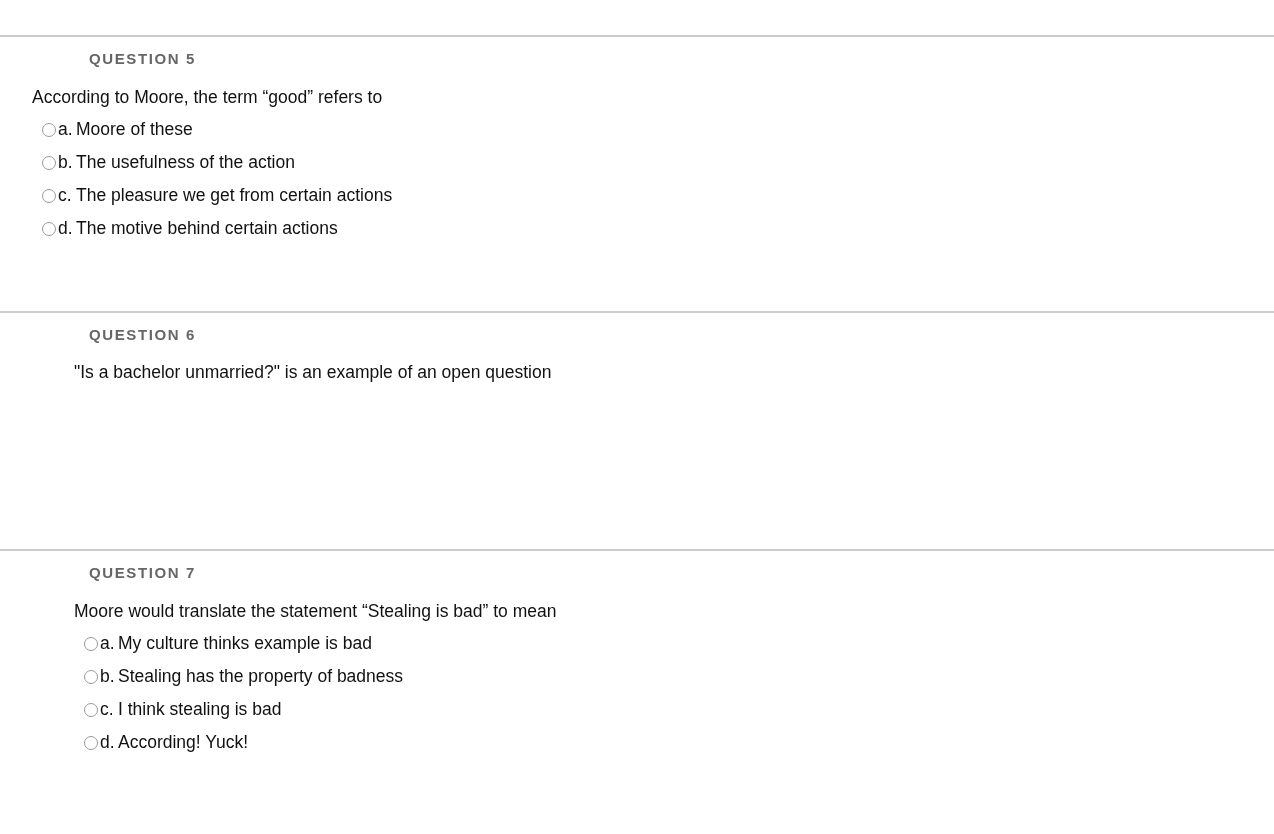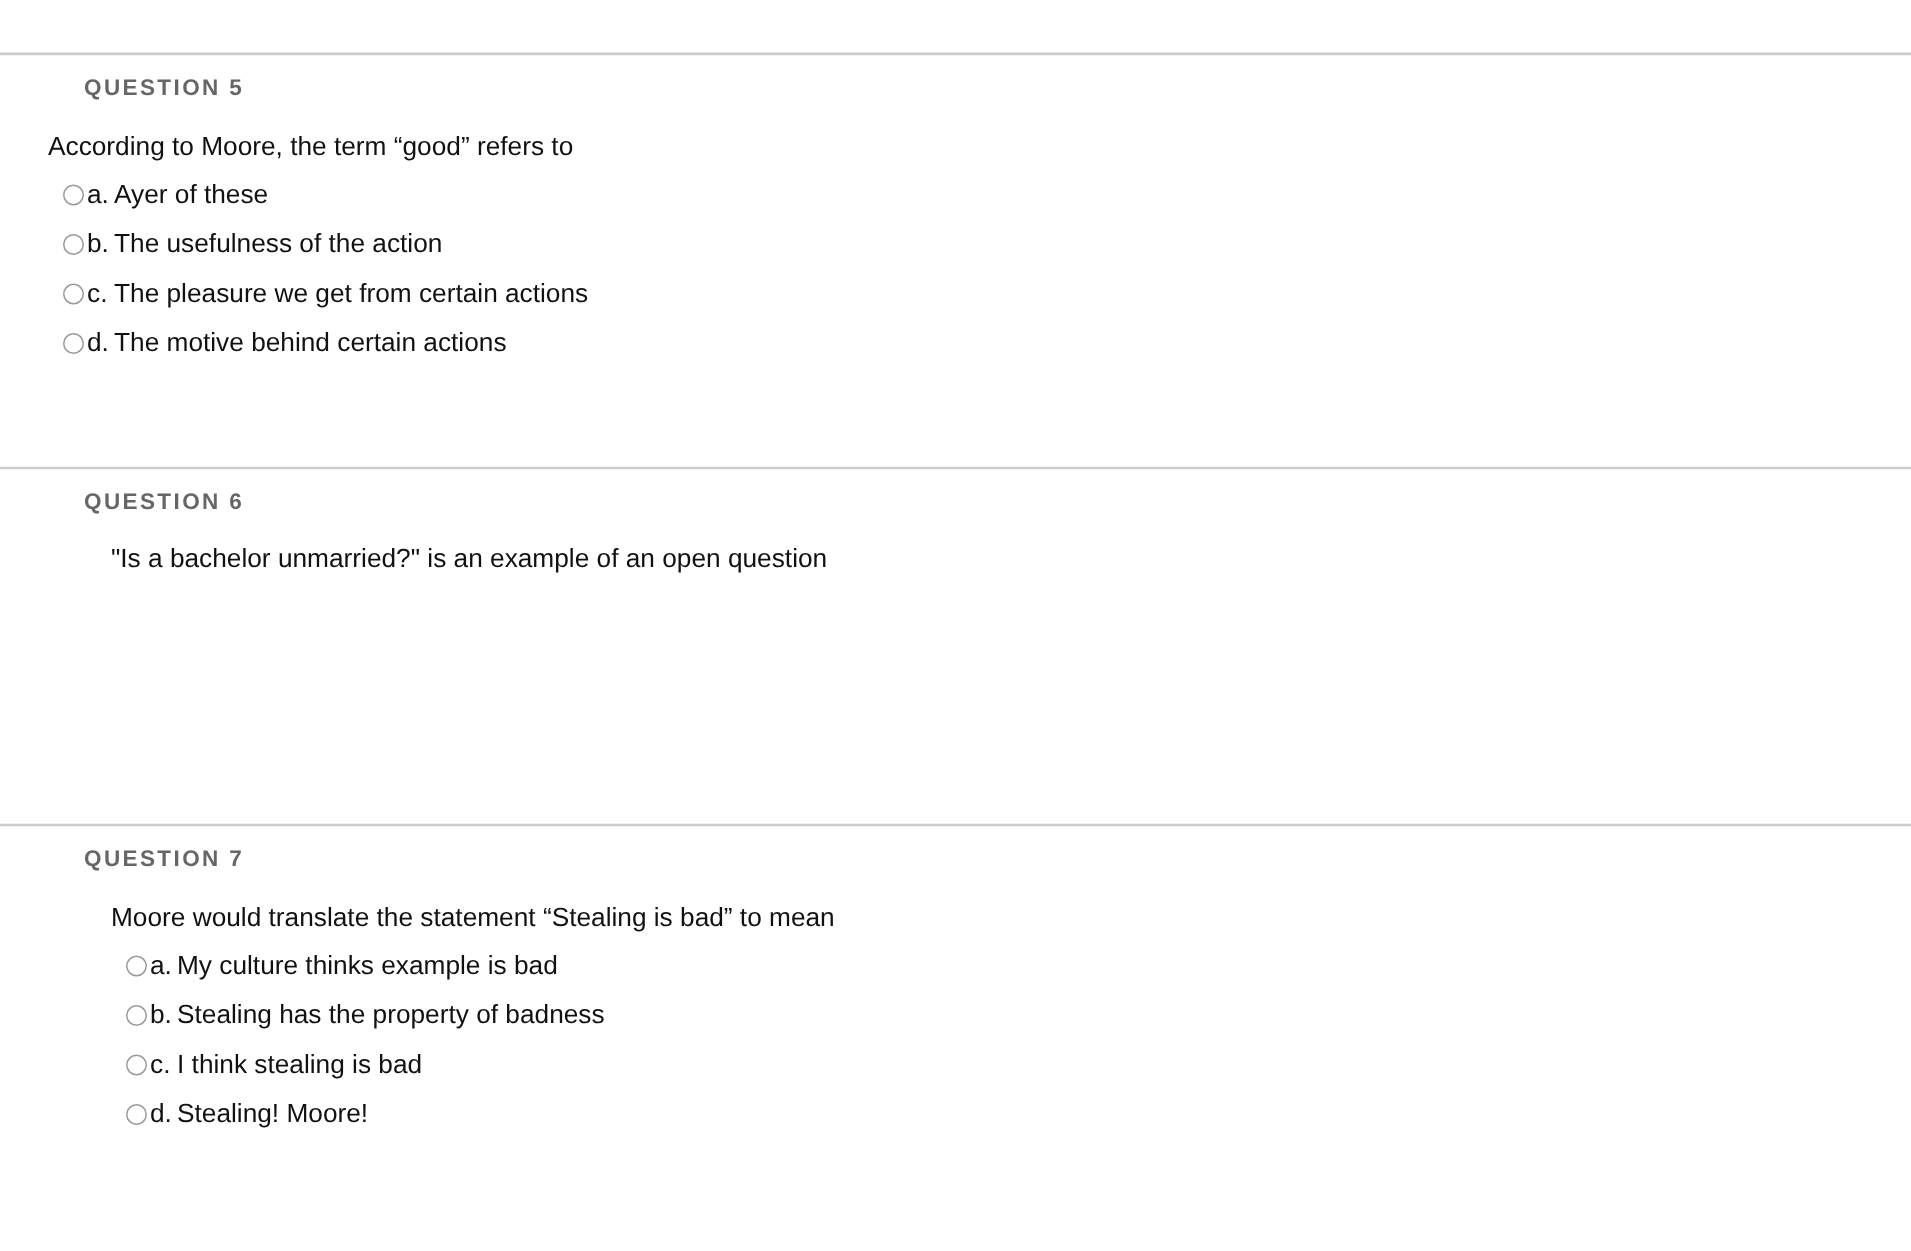"QUESTION 5" .question-header { margin-left: none -> 33px }
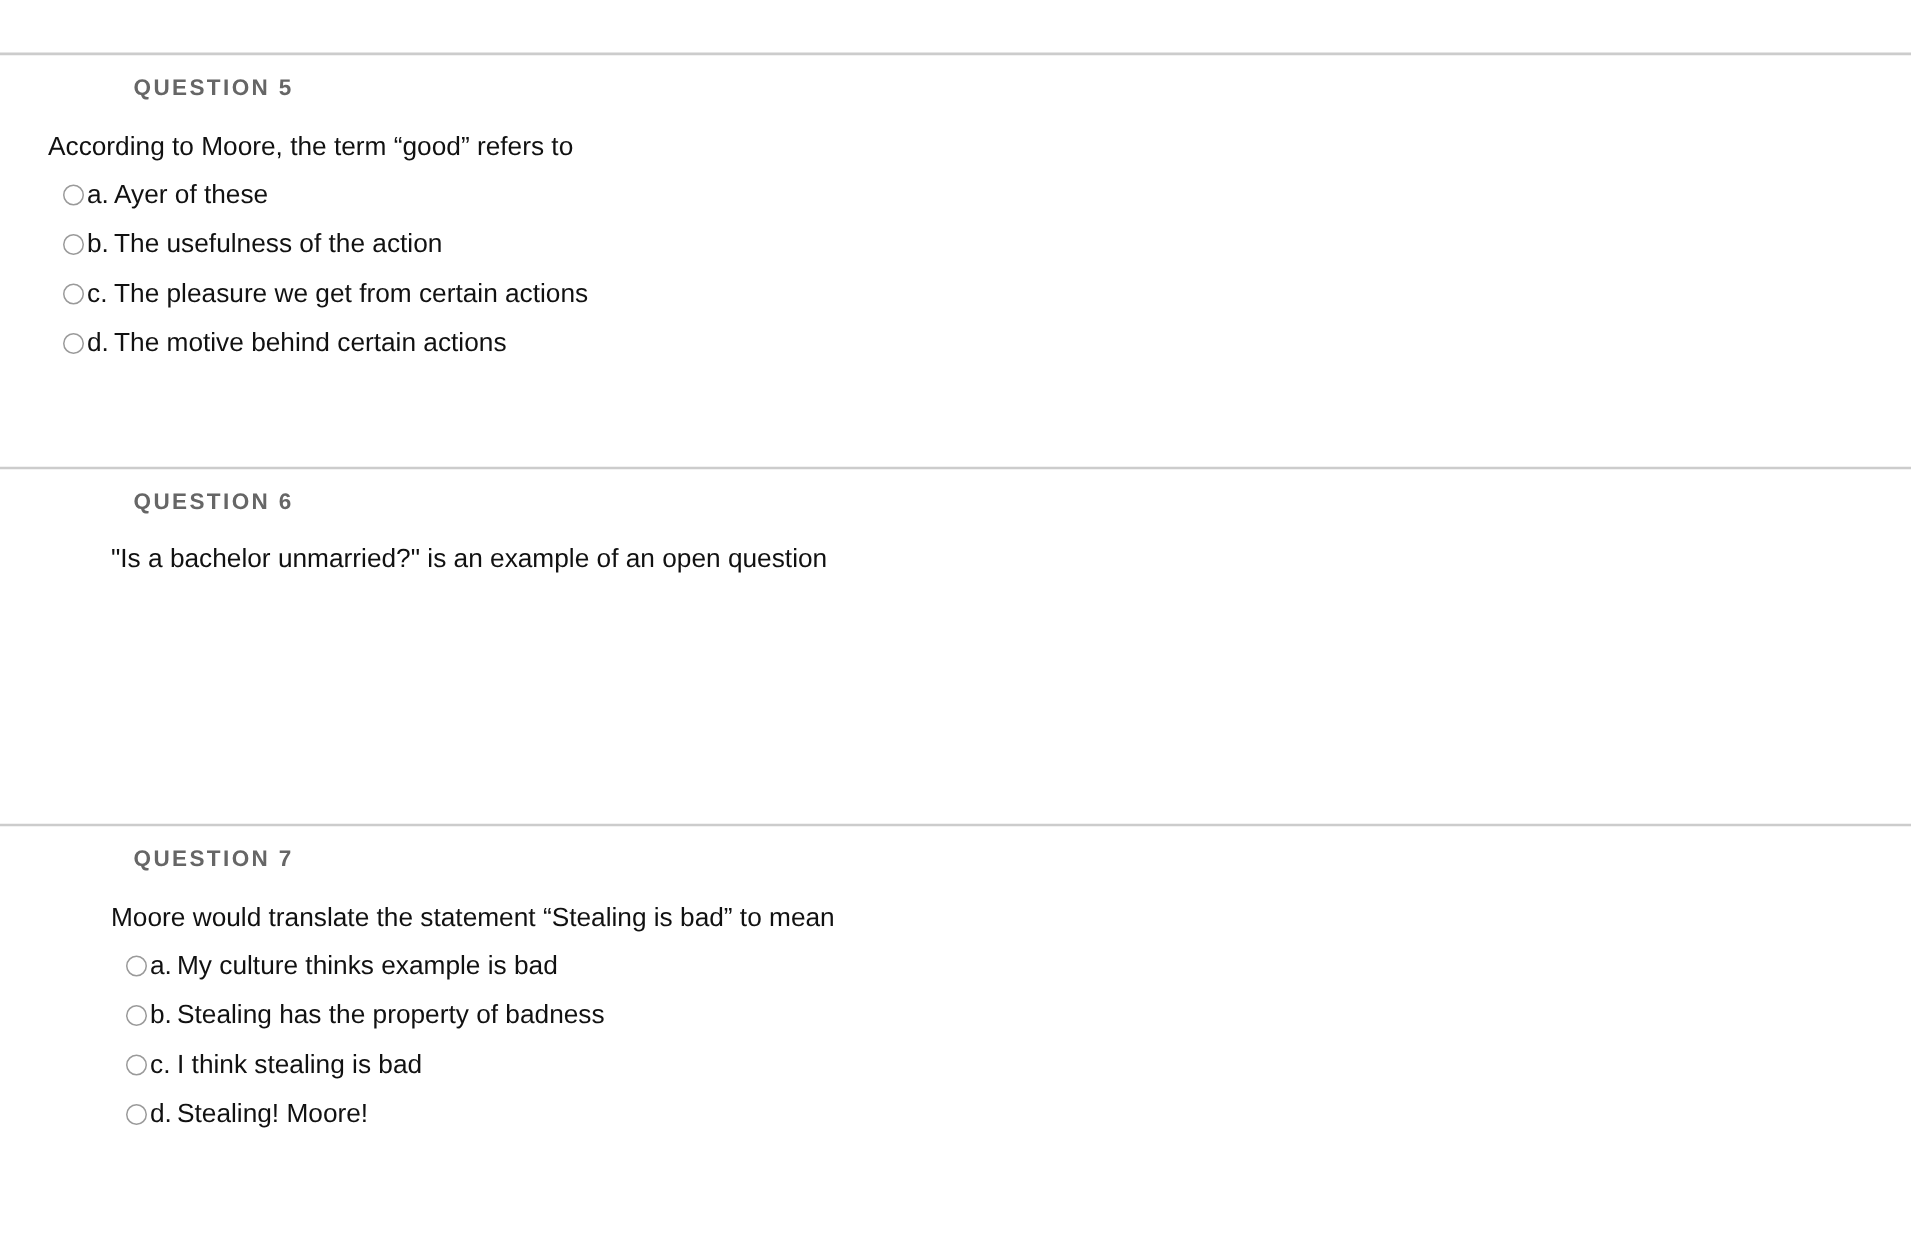"Ayer of these" span { text: Ayer -> Moore }
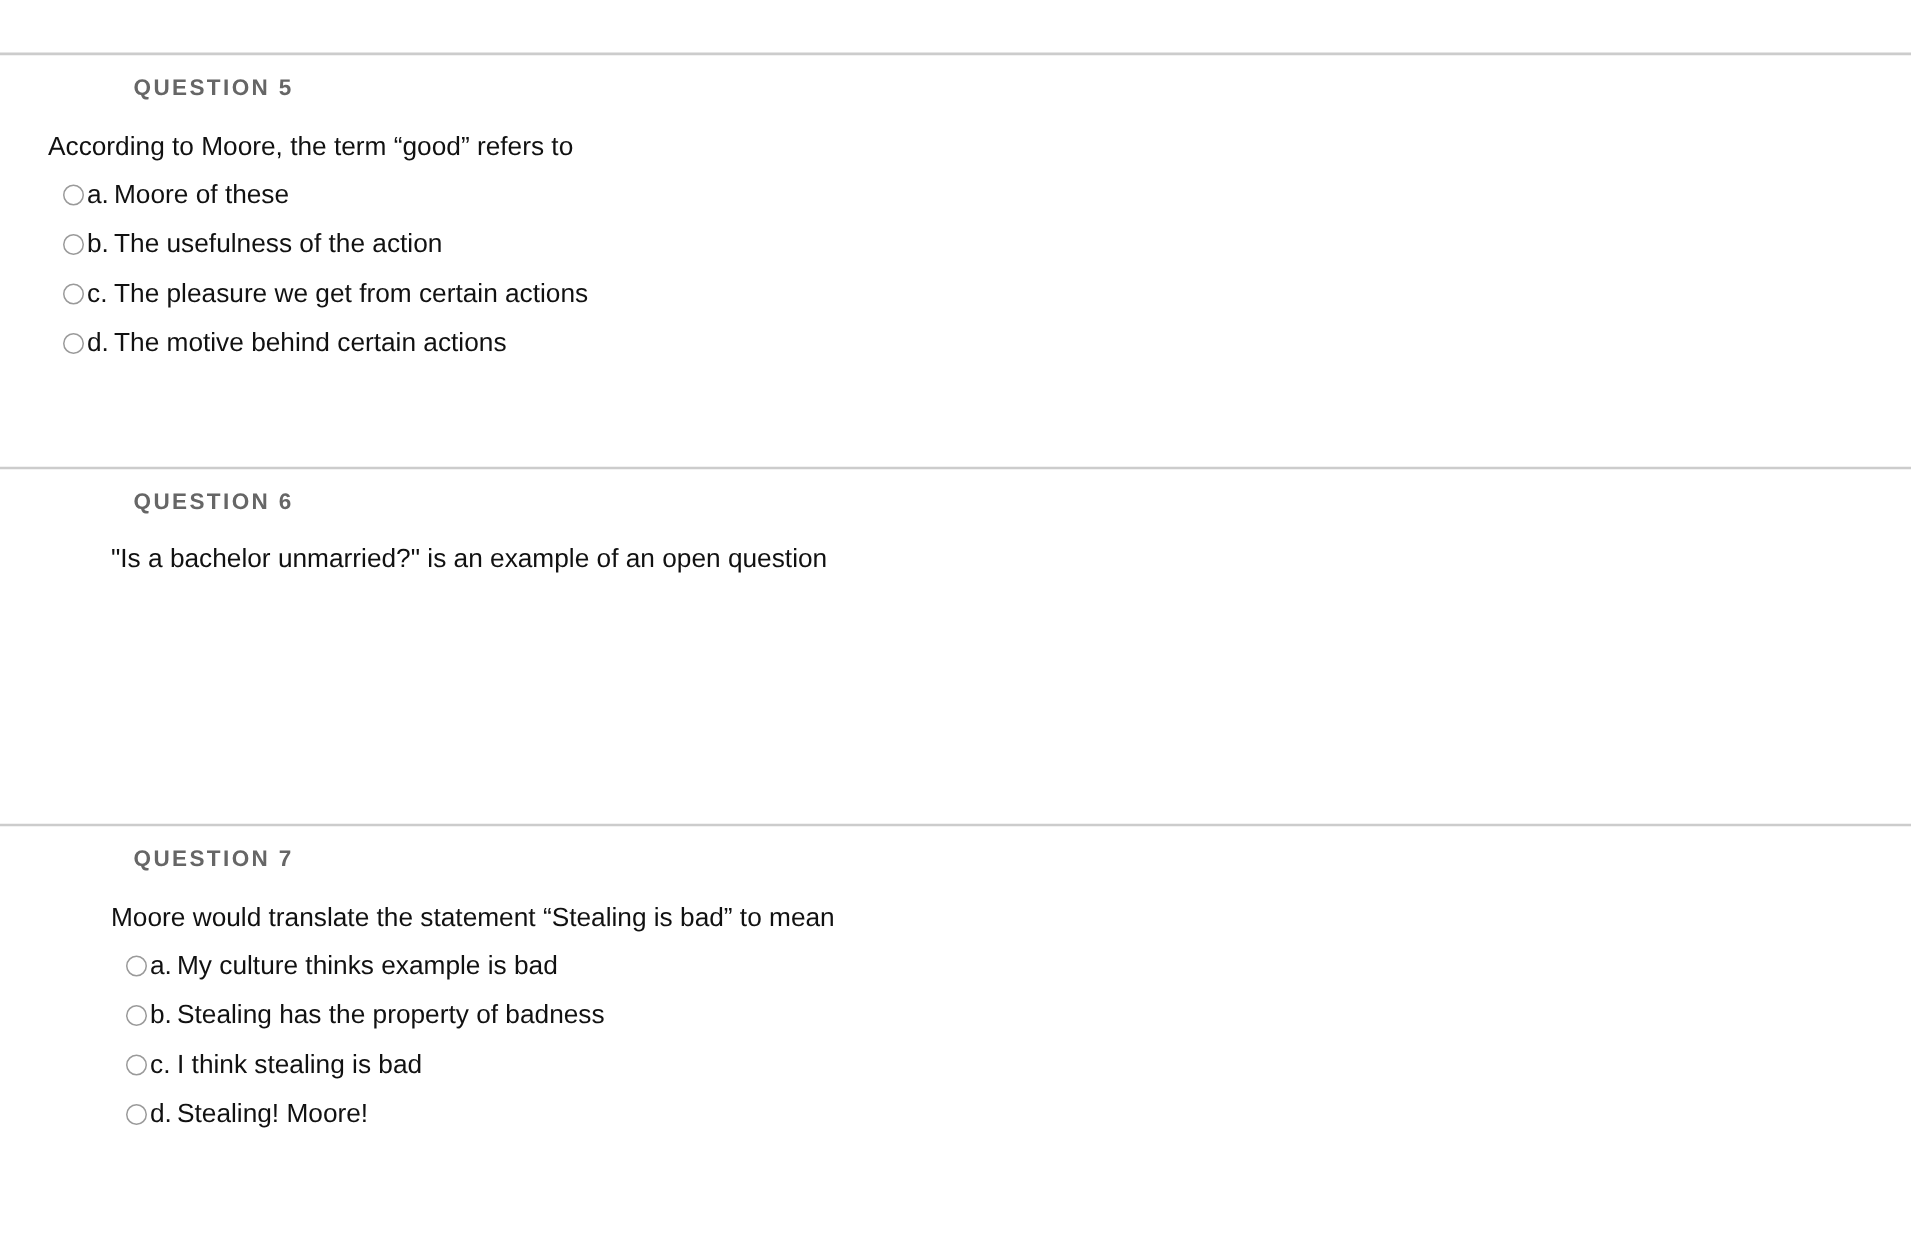"Stealing! Moore!" span { text: Stealing! Moore -> According! Yuck }
